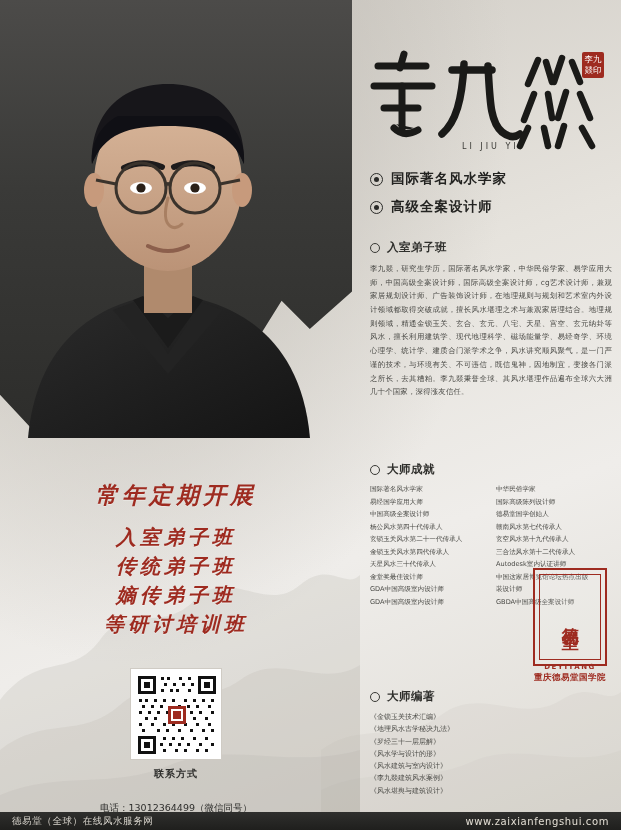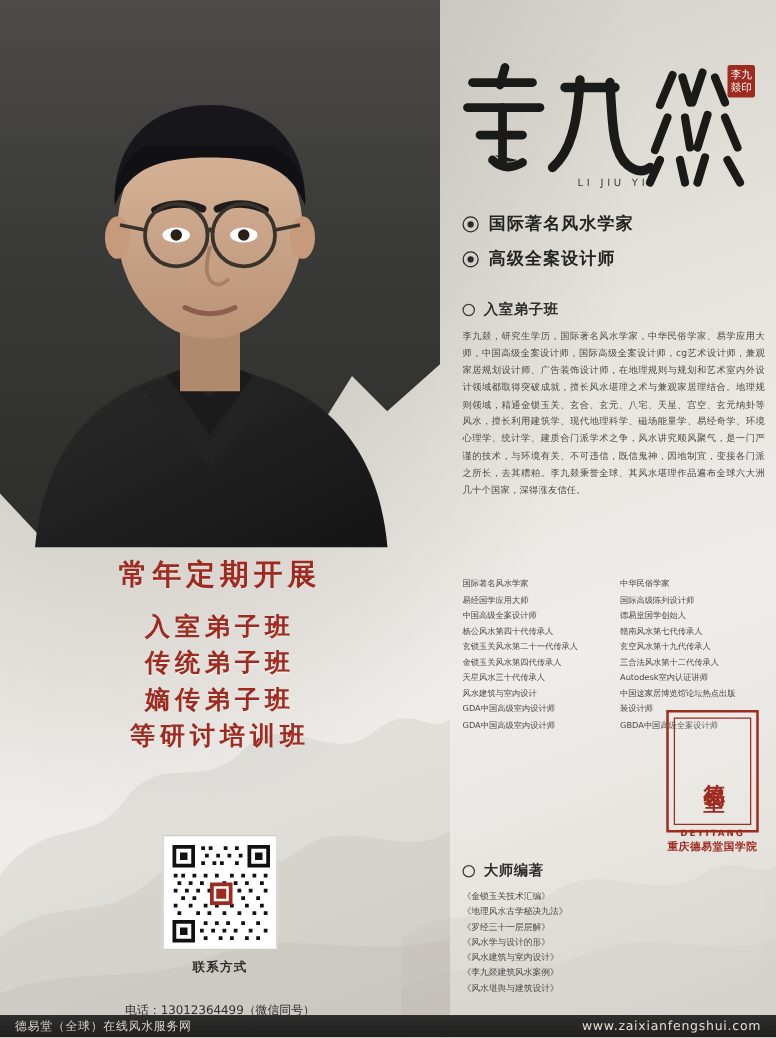"大师成就" div.sec-head { html: none -> <div> <span></span> <span>大师成就</span> </div> }
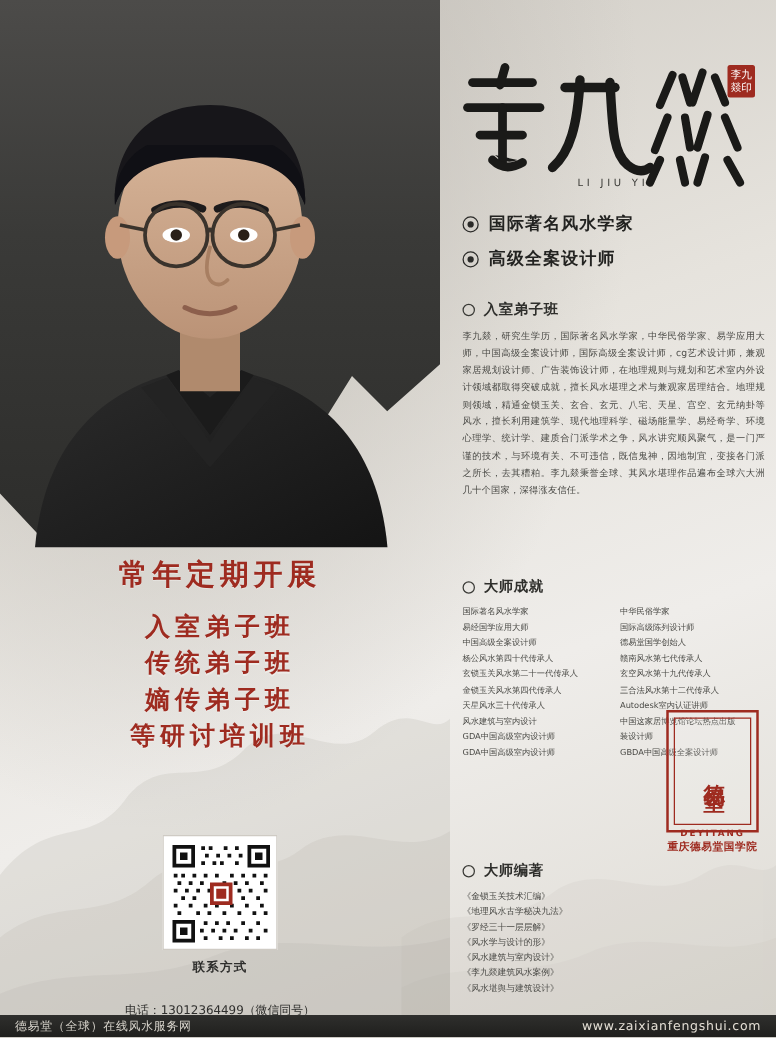"常年定期开展" .courses { font-style: none -> italic; top: 444px -> 480px }
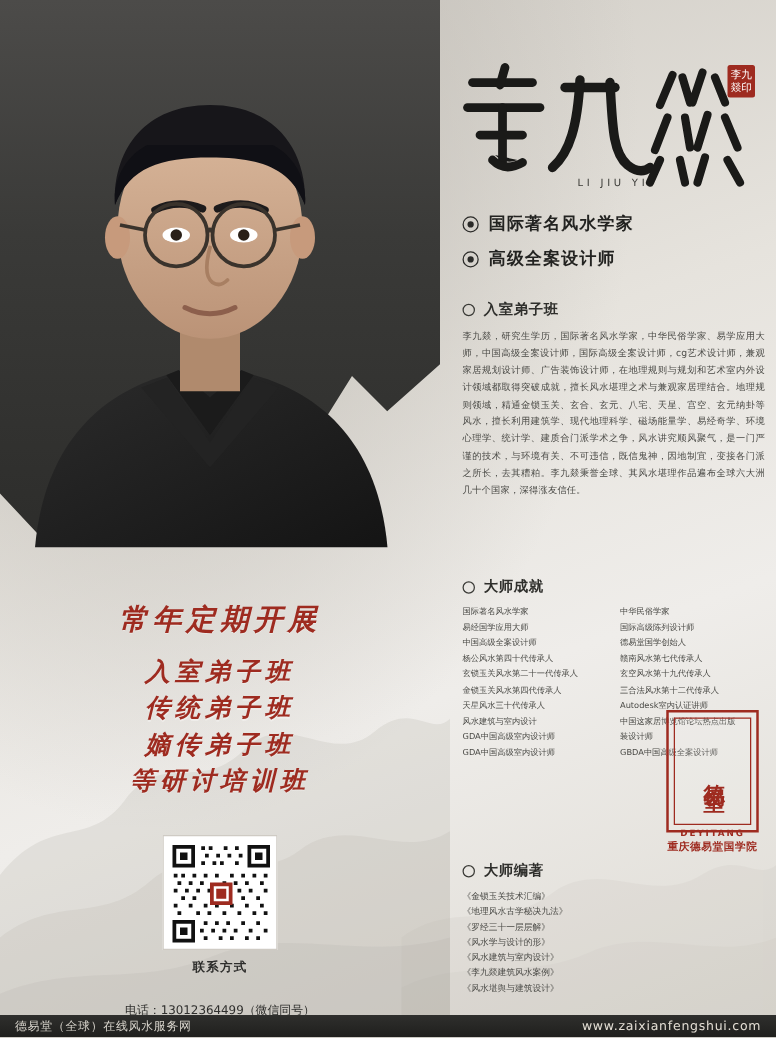"风水建筑与室内设计" div { text: 风水建筑与室内设计 -> 金堂奖最佳设计师 }
